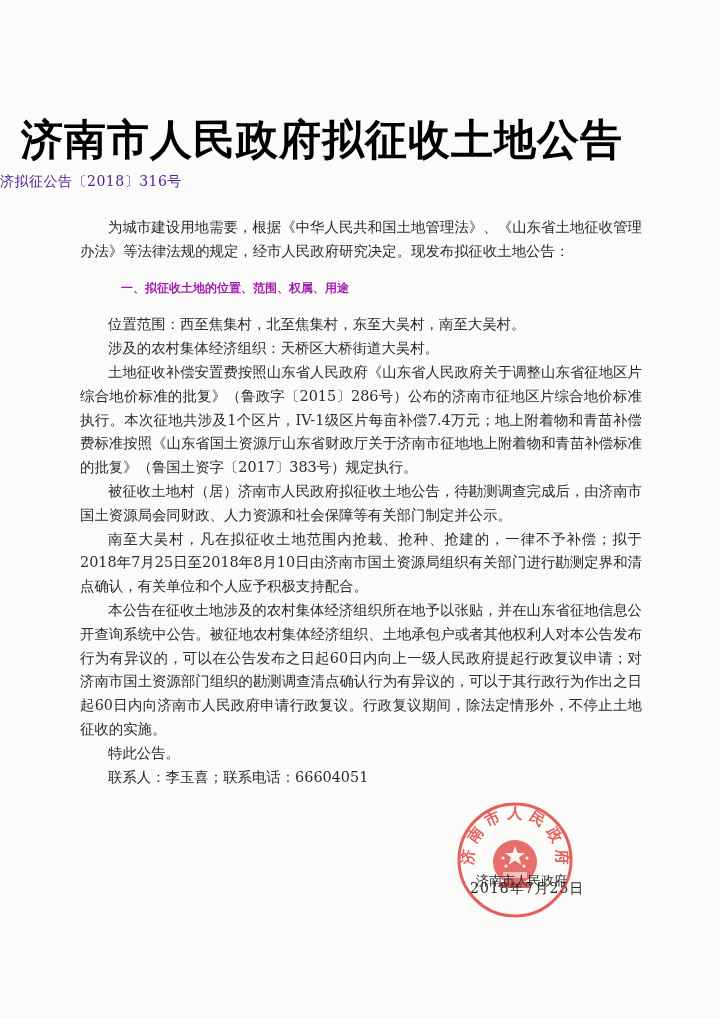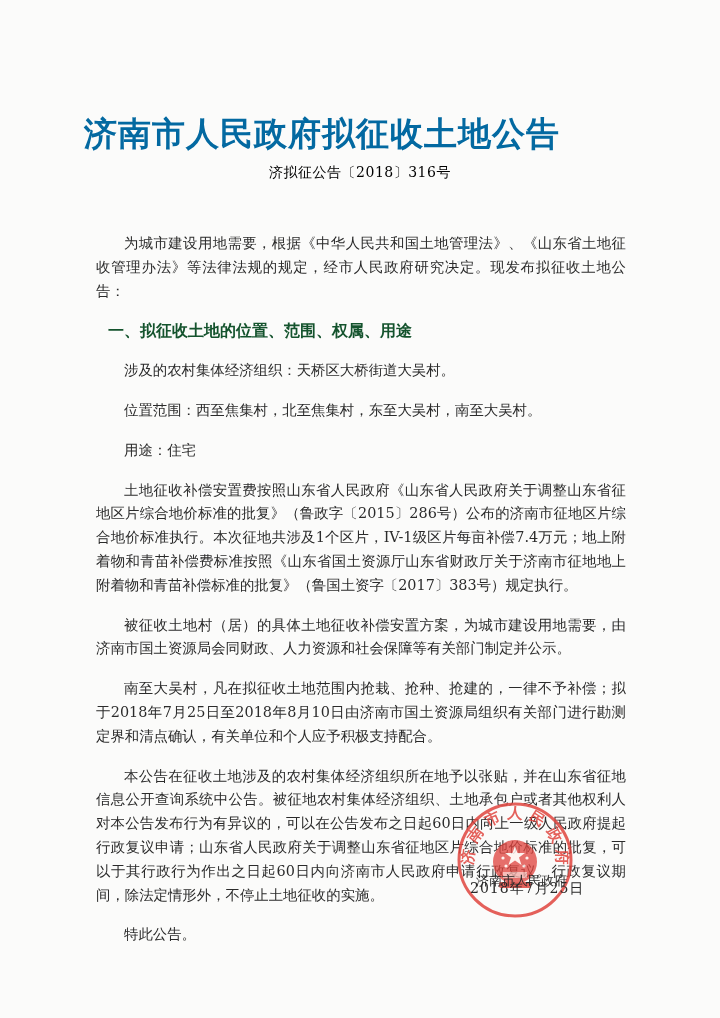"济南市人民政府拟征收土地公告" .title { color: #0369a1 -> #000000; font-size: 33px -> 42px }
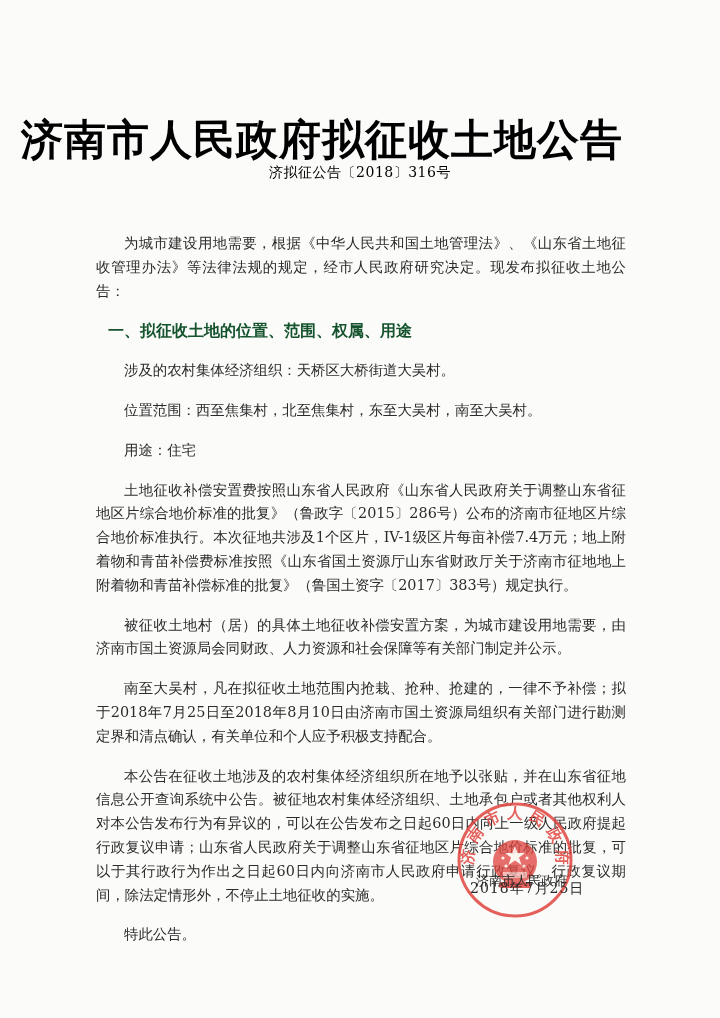"济拟征公告〔2018〕316号" .docno { color: #000000 -> #4c1d95; text-align: center -> left; top: 164px -> 173px }
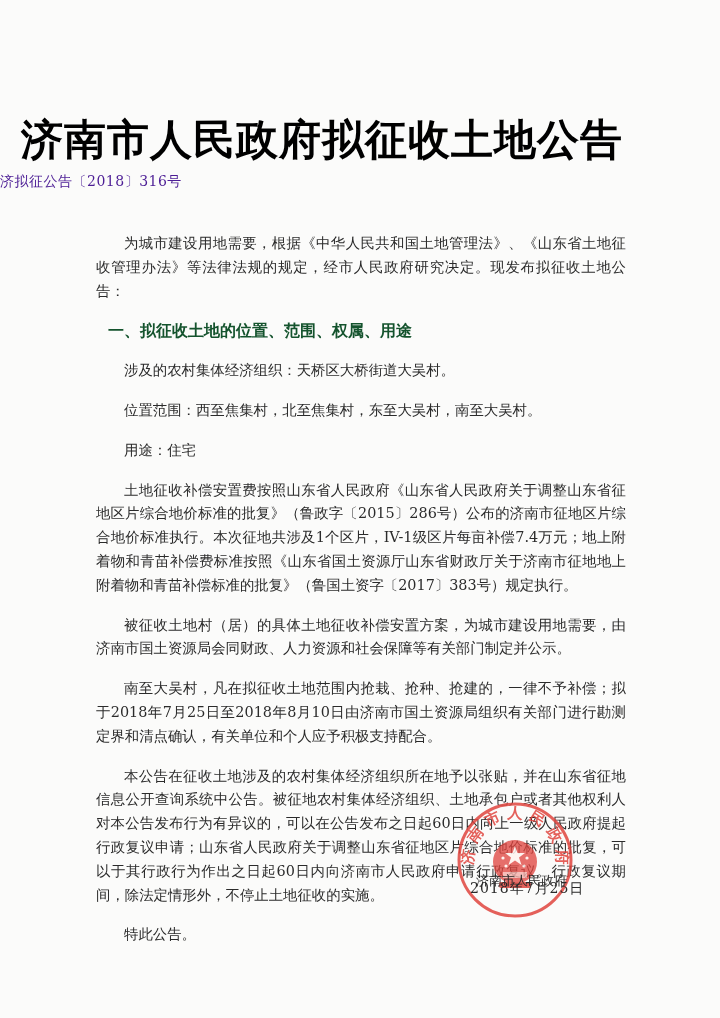"为城市建设用地需要，根据《中华人民共和国土地管理法》、《山东省土地征收管理办法》" .p { margin: 16px -> 0 }
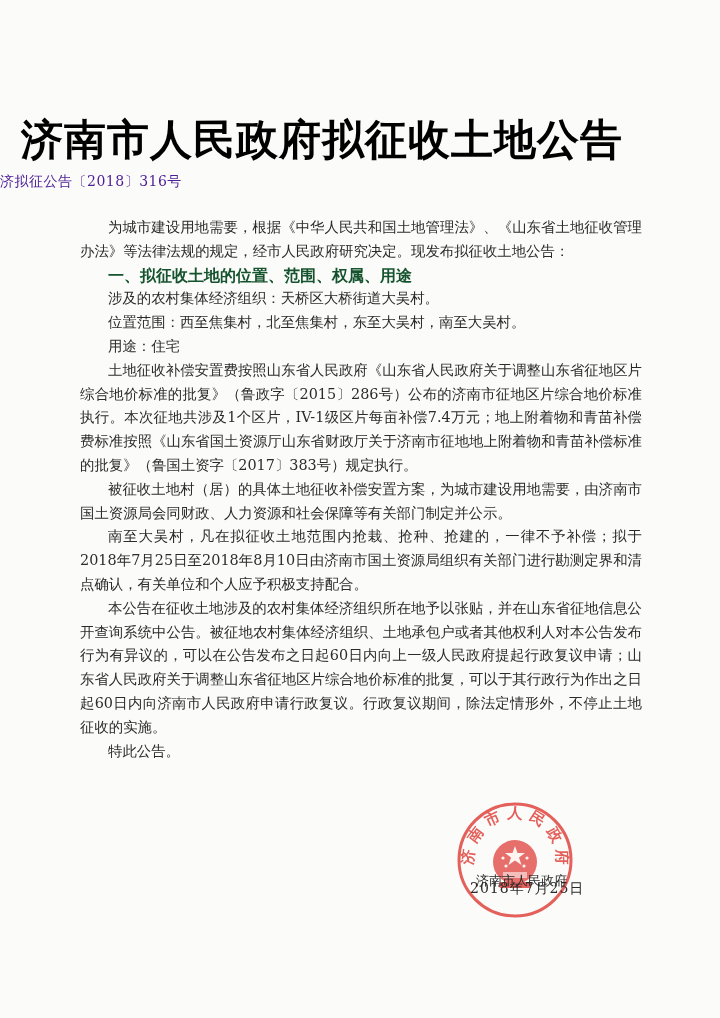"一、拟征收土地的位置、范围、权属、用途" .h { color: #14532d -> #a21caf; font-size: 16px -> 12px; margin: 0 -> 13px }
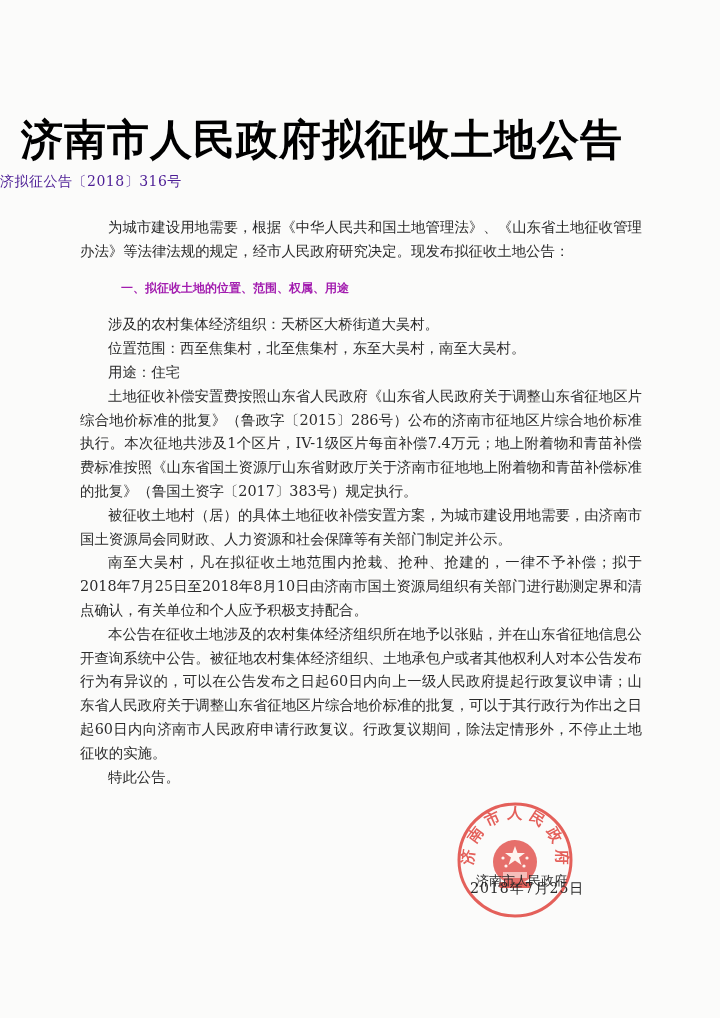"涉及的农村集体经济组织：天桥区大桥街道大吴村。" p.p { order: before "位置范围：西至焦集村，北至焦集村，东至大吴村，南至大吴村。" -> after "位置范围：西至焦集村，北至焦集村，东至大吴村，南至大吴村。" }
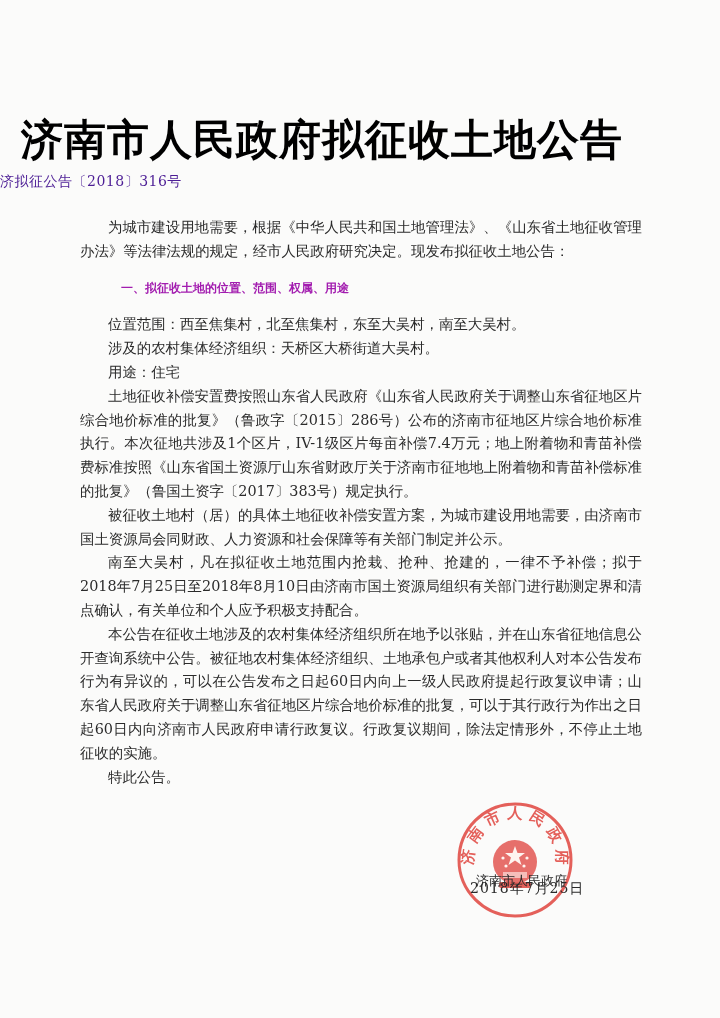"用途：住宅" p.p { html: <p>用途：住宅</p> -> none }
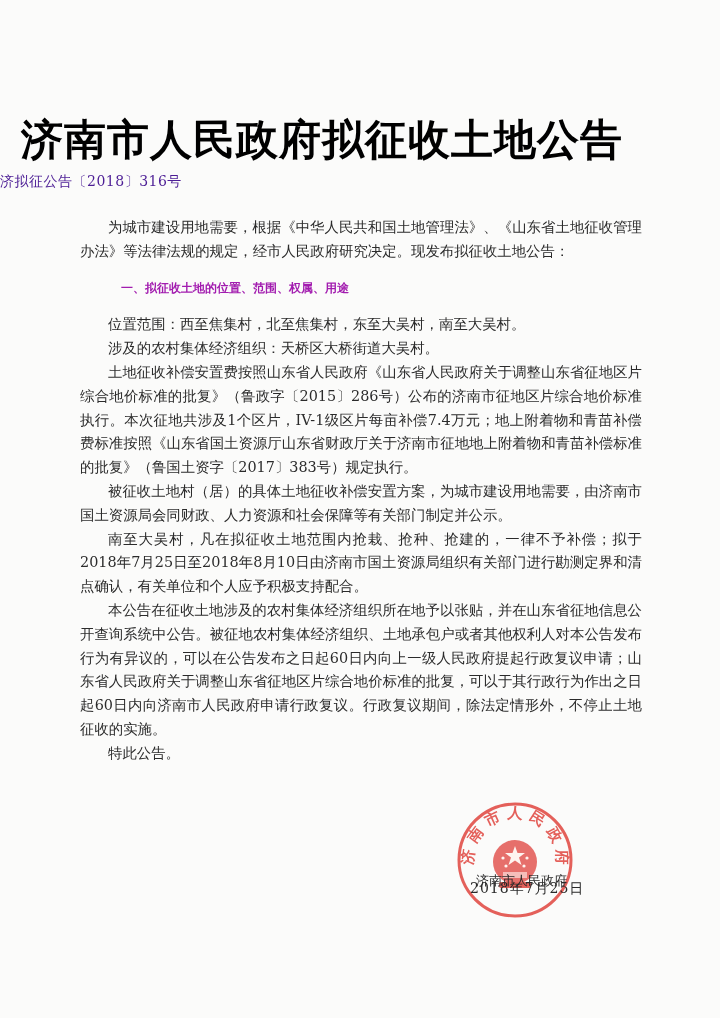"被征收土地村（居）的具体土地征收补偿安置方案，为城市建设用地需要，由济南市国土资" p.p { text: 的具体土地征收补偿安置方案，为城市建设用地需要 -> 济南市人民政府拟征收土地公告，待勘测调查完成后 }
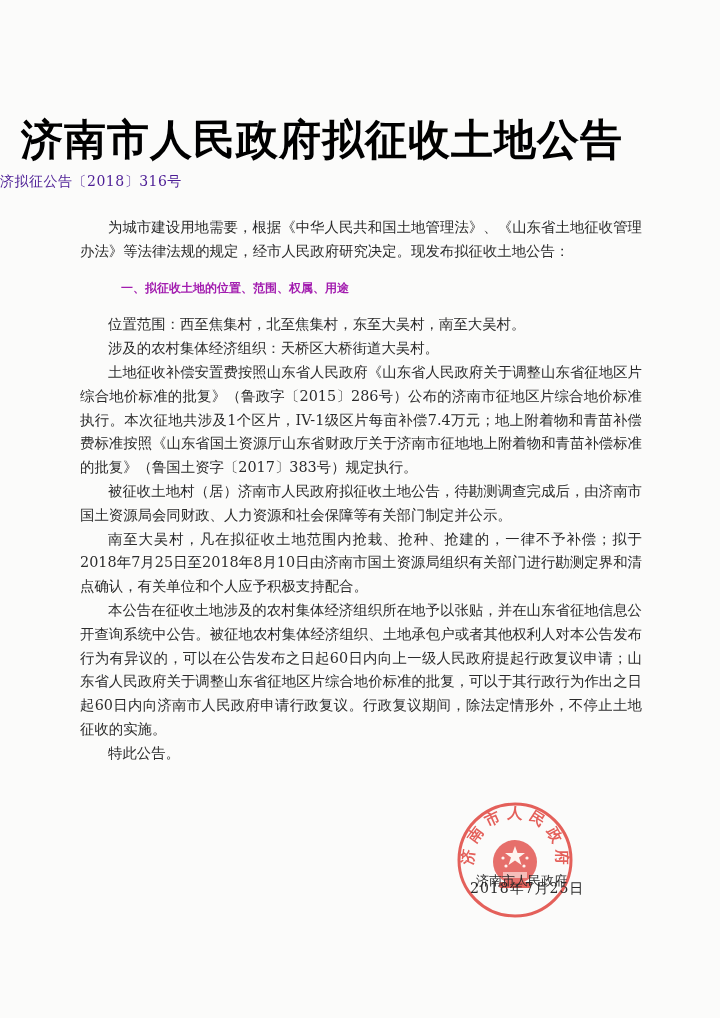"本公告在征收土地涉及的农村集体经济组织所在地予以张贴，并在山东省征地信息公开查询" p.p { text: 山东省人民政府关于调整山东省征地区片综合地价标准的批复 -> 对济南市国土资源部门组织的勘测调查清点确认行为有异议的 }
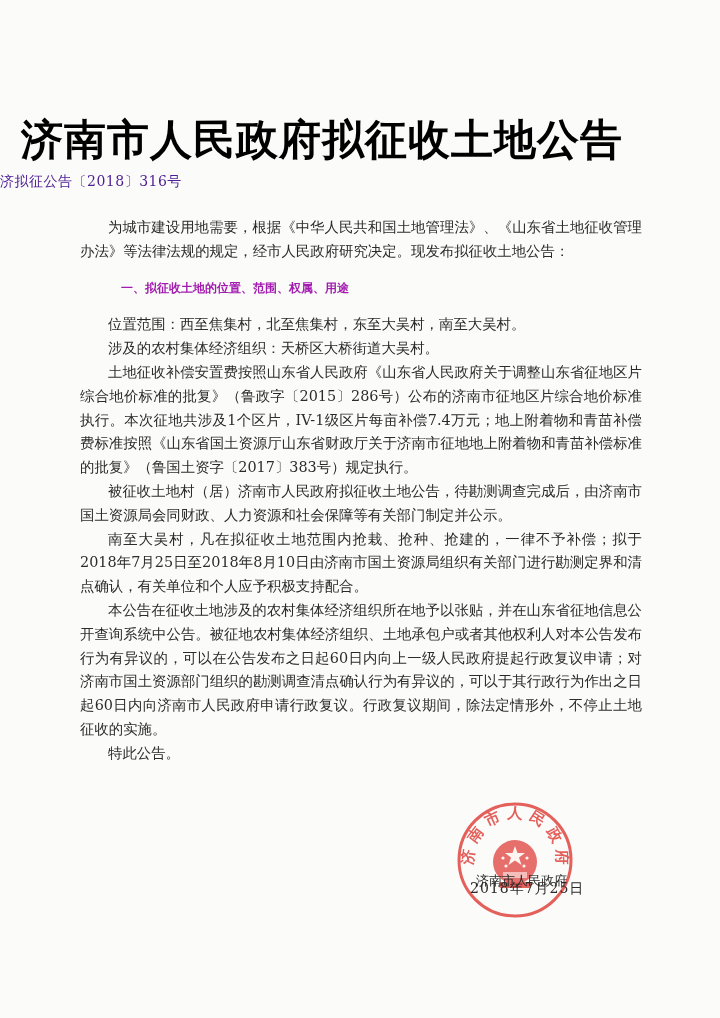"联系人：李玉喜；联系电话：66604051" p.p { html: none -> <p>联系人：李玉喜；联系电话：66604051</p> }
